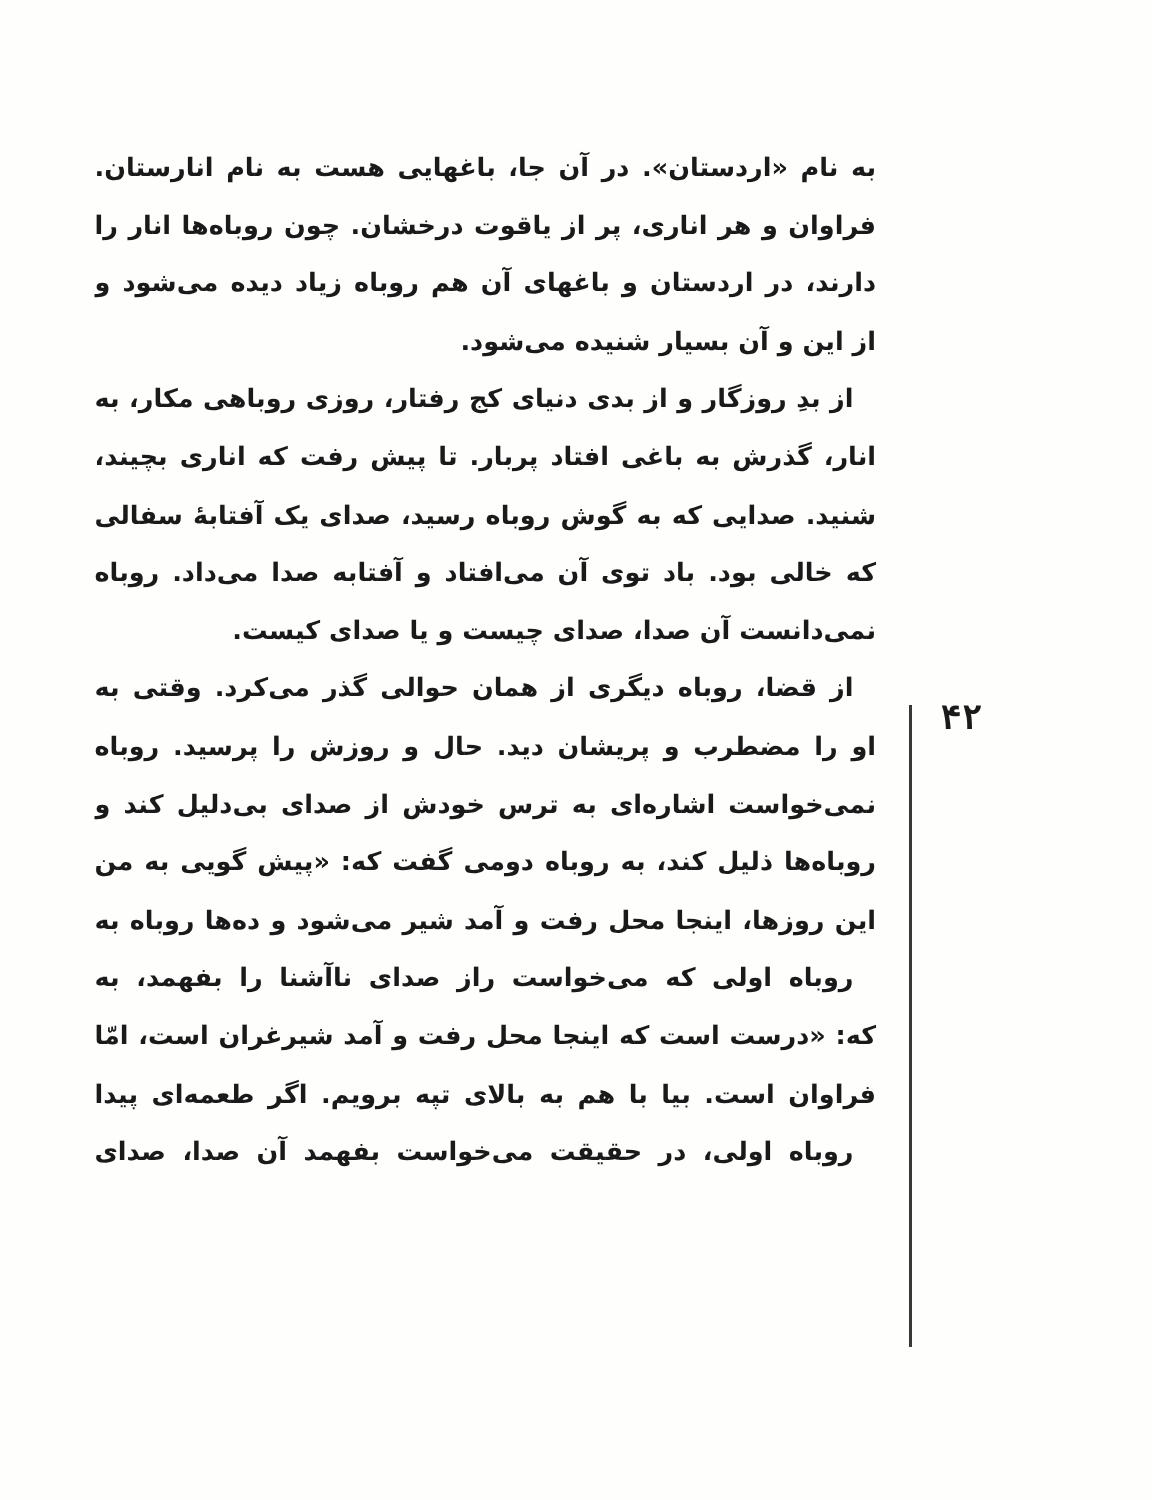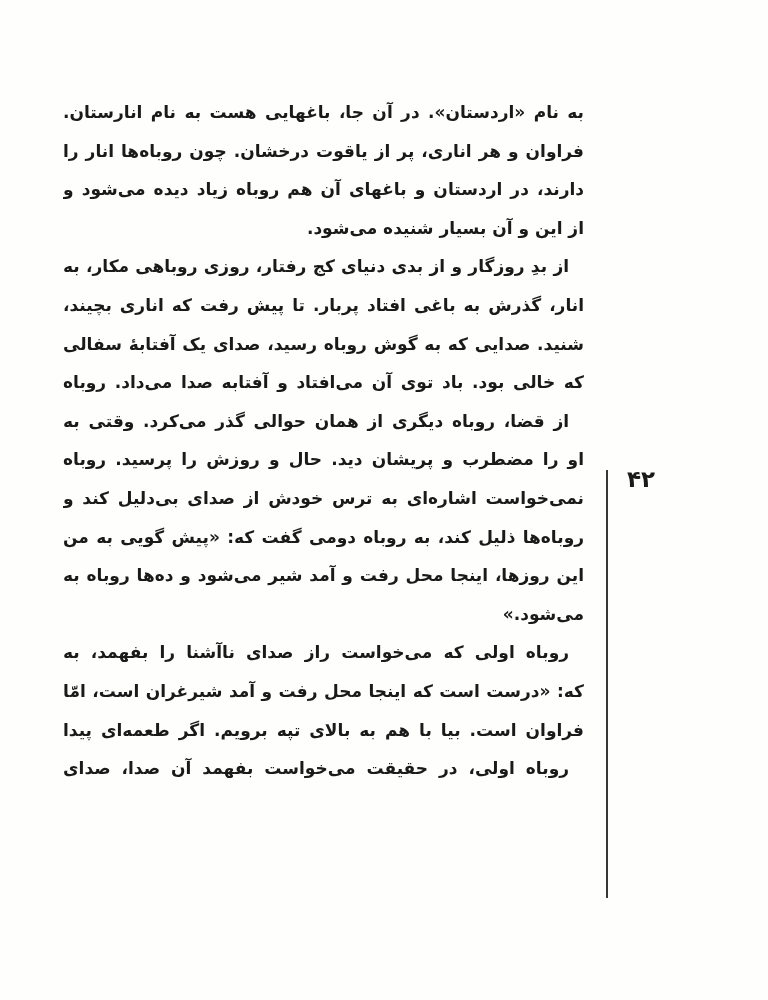"نمی‌دانست آن صدا، صدای چیست" div.line { html: none -> <div>نمی‌دانست آن صدا، صدای چیست و یا صدای کیست.</div> }
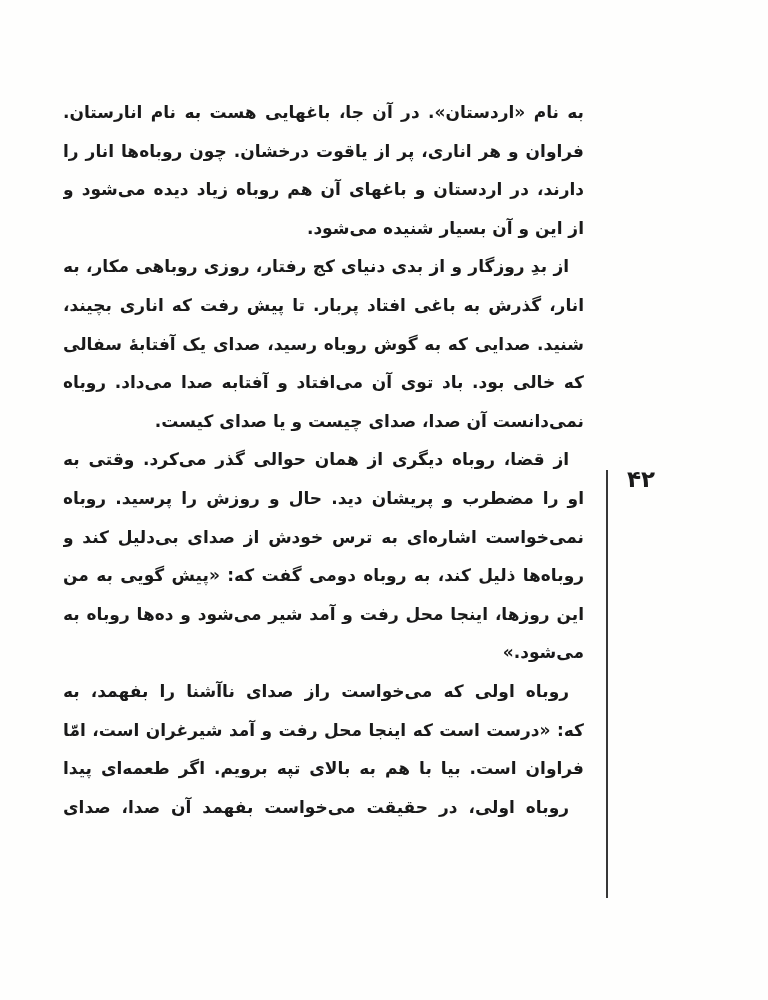"۴۲" .page-number { font-family: none -> Liberation Mono, monospace }
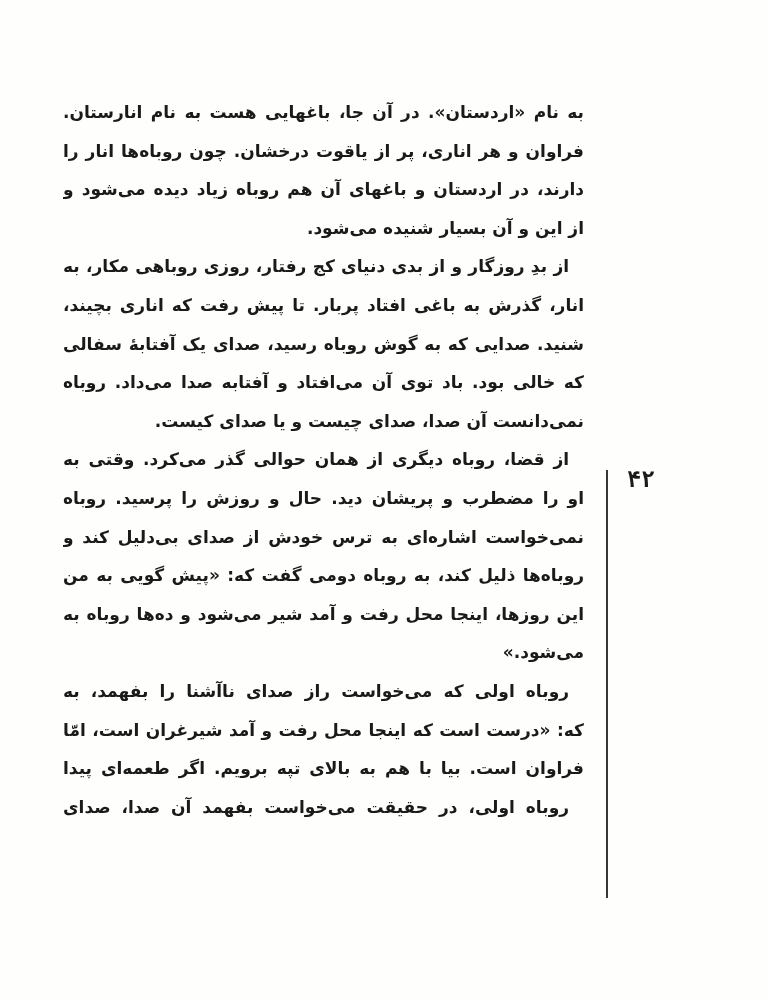"می‌شود.»" div.line { html: <div>می‌شود.»</div> -> none }
